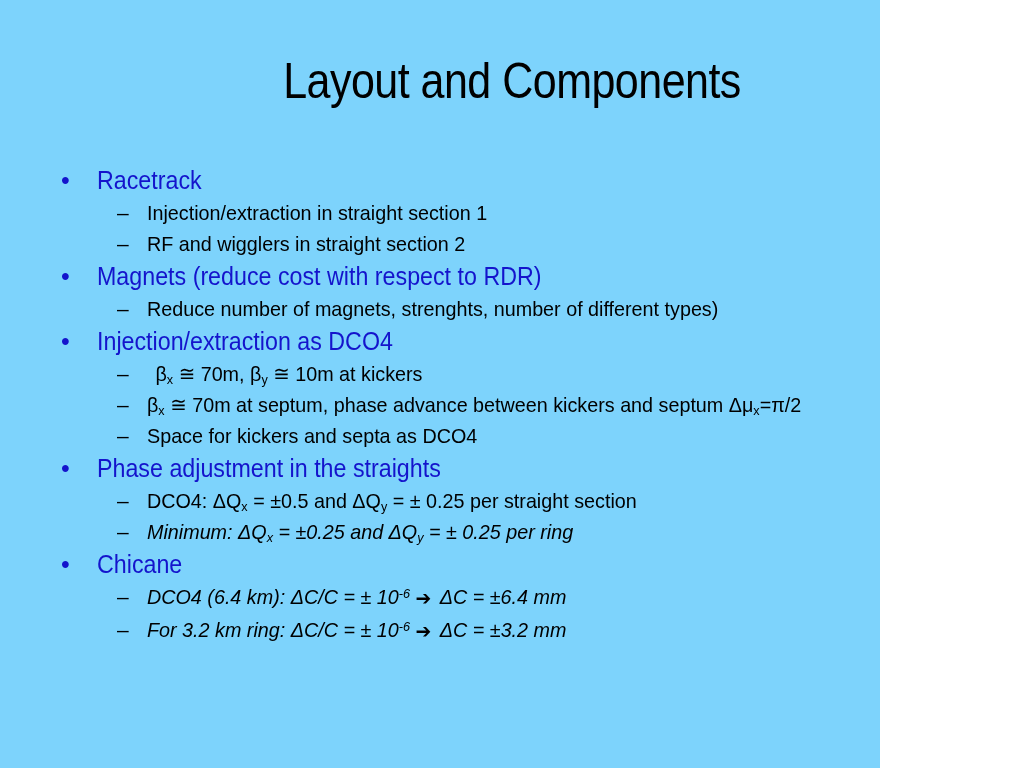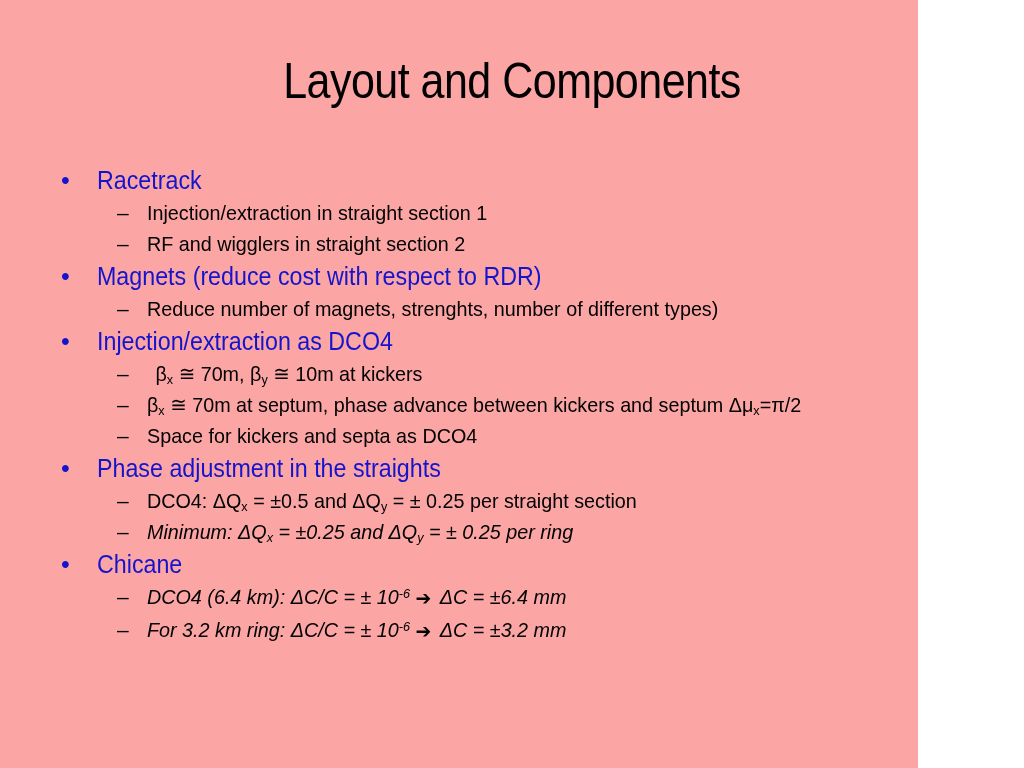"Layout and Components" .slide { background: #fca5a5 -> #7dd3fc; padding-left: 38px -> none }
